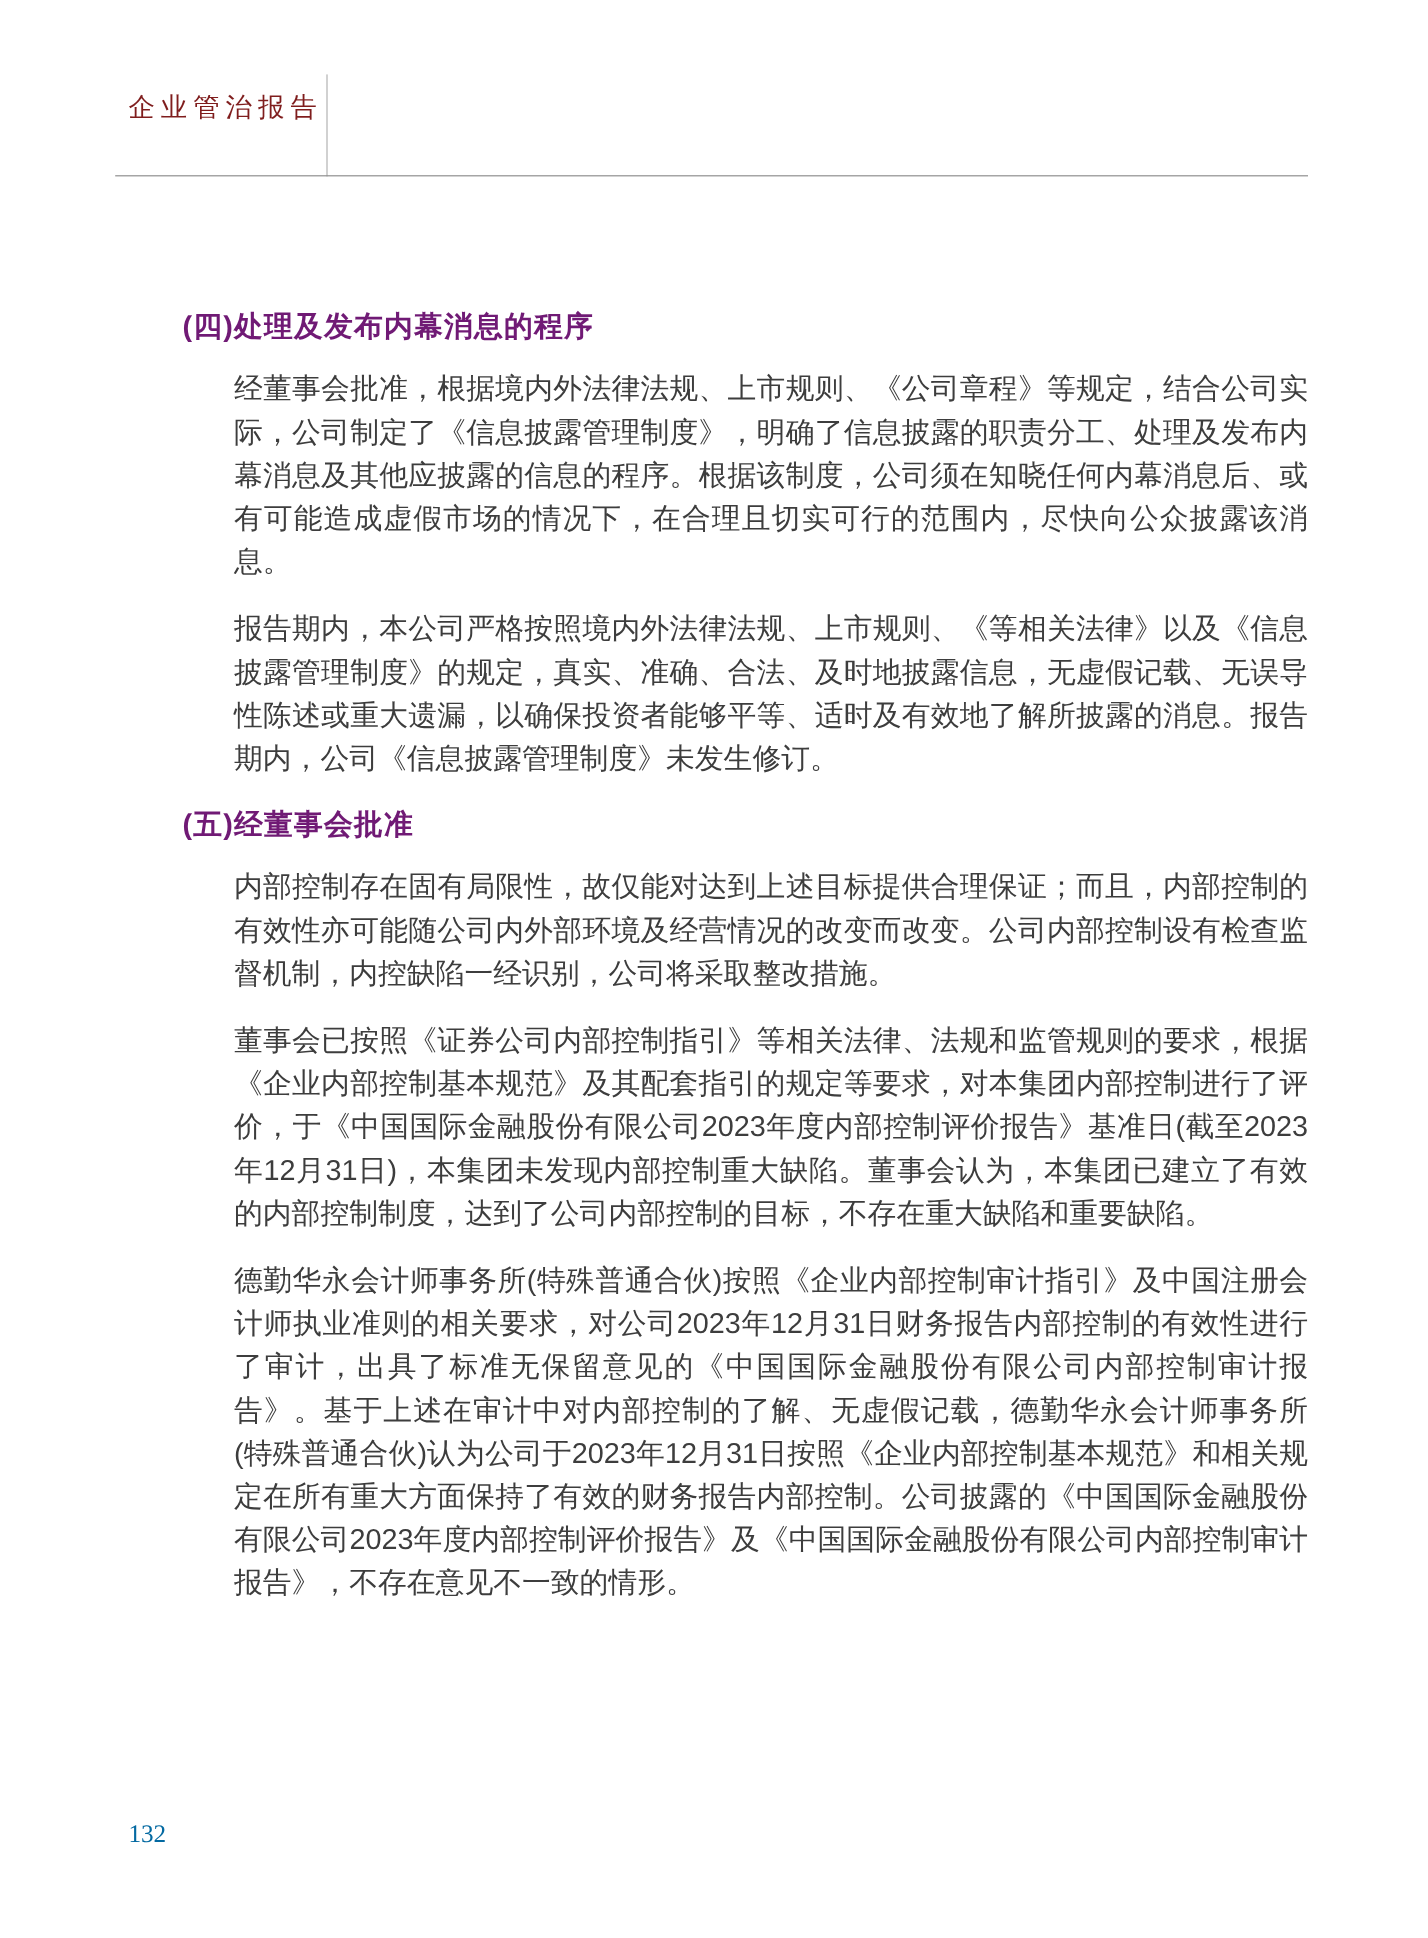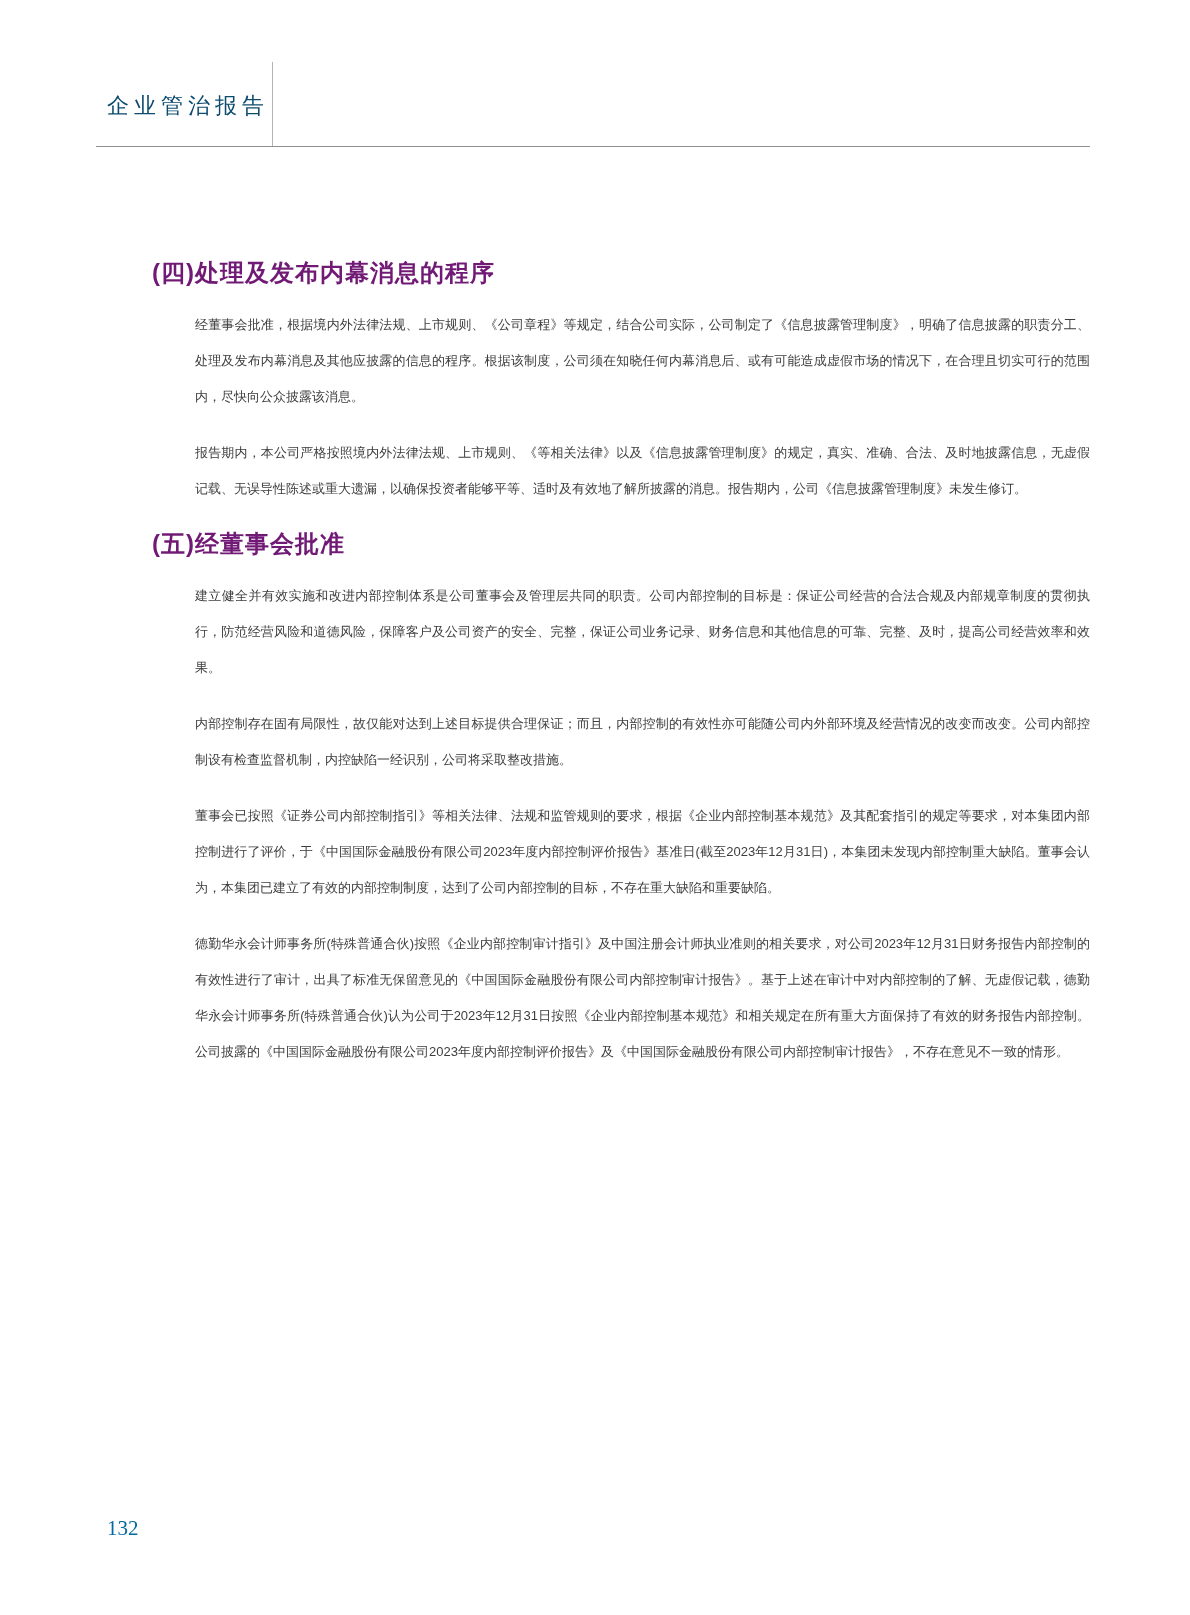"企业管治报告" .header-title { color: #0c4a6e -> #7f1d1d; top: 91px -> 75px }
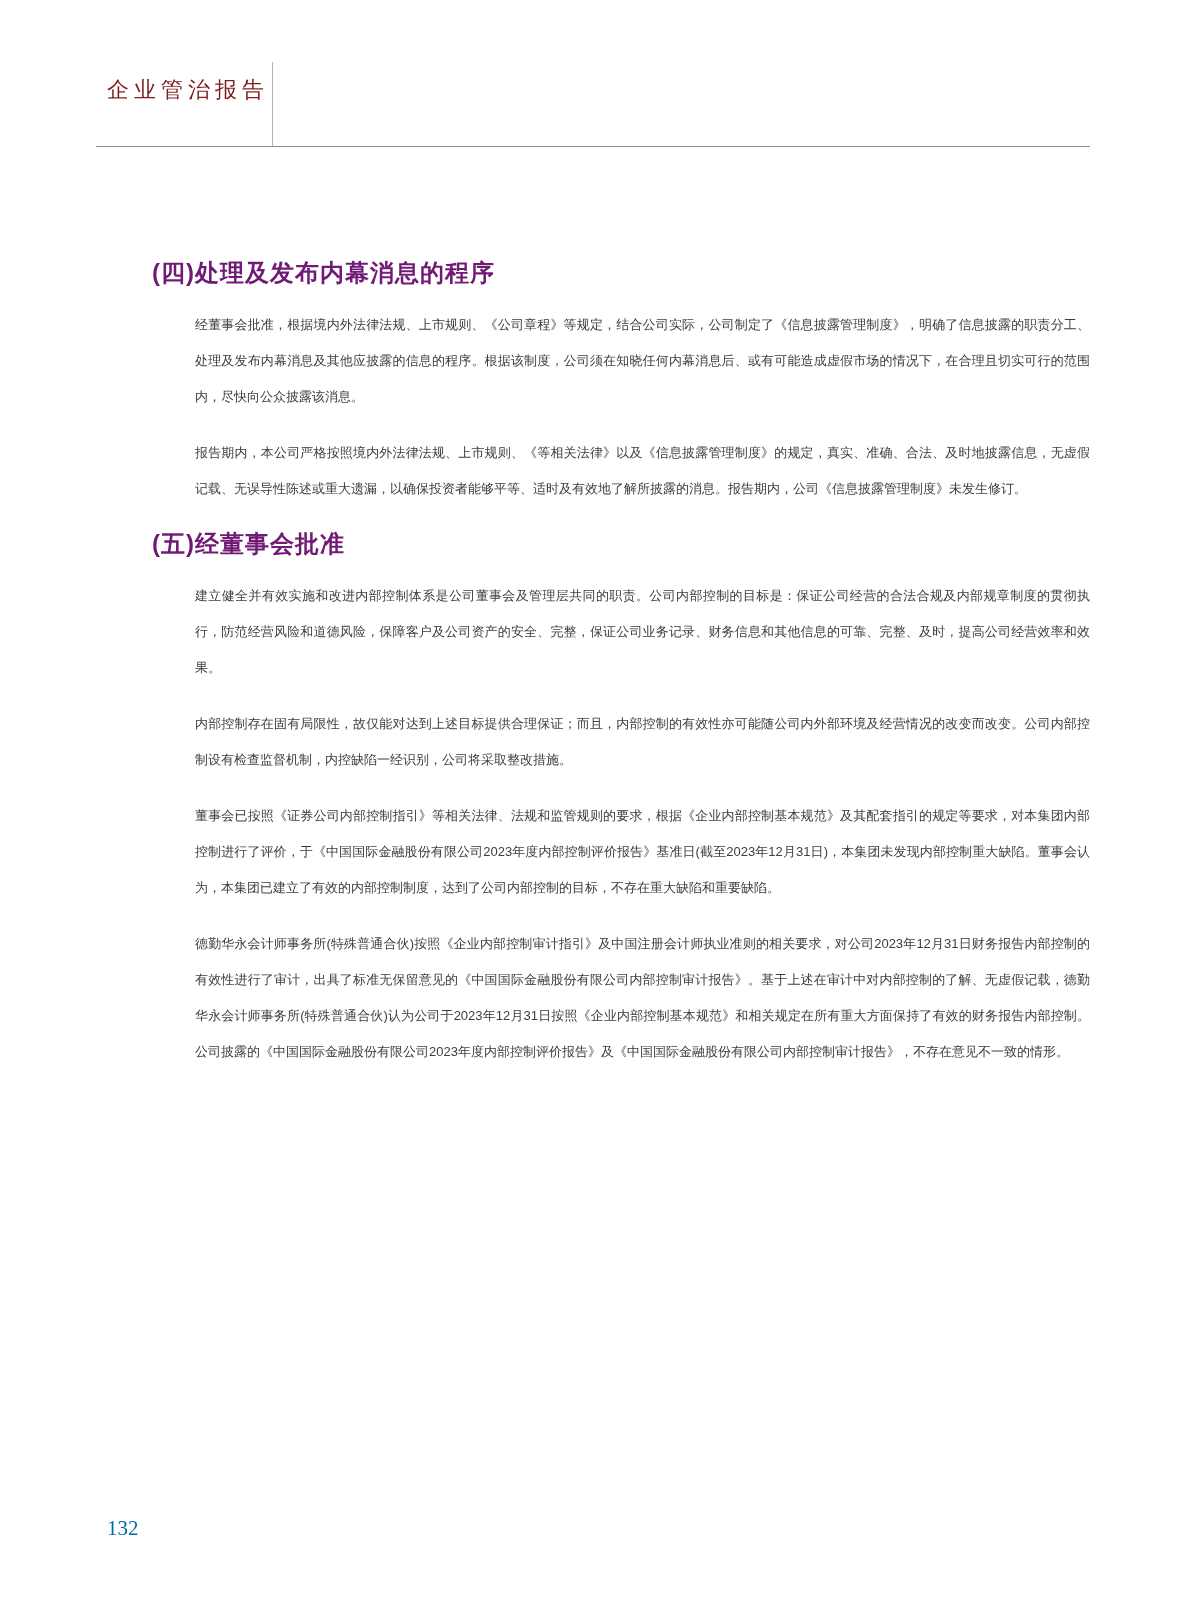"经董事会批准，根据境内外法律法规、上市规则、《公司章程》等规定，结合公司实际，公" p.body-para { font-size: 13px -> 24px }
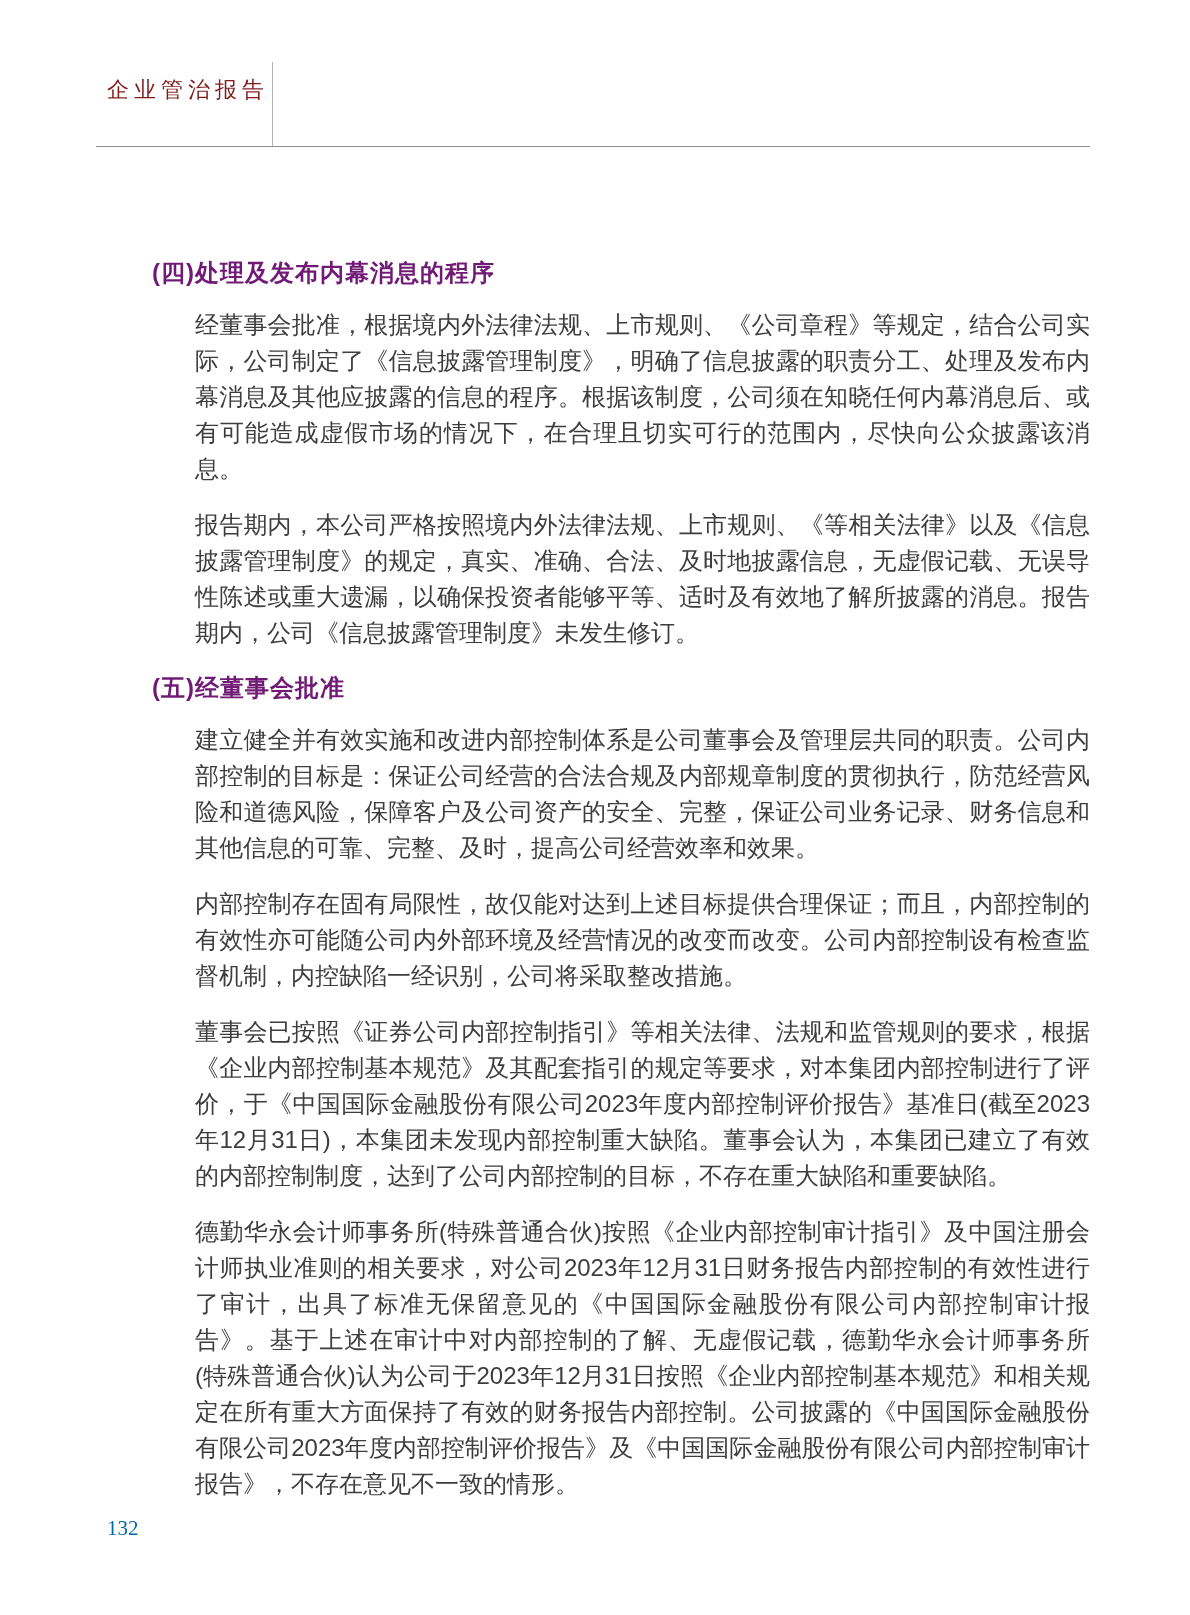"建立健全并有效实施和改进内部控制体系是公司董事会及管理层共同的职责。公司内部控制" p.body-para { html: <p>建立健全并有效实施和改进内部控制体系是公司董事会及管理层共同的职责。公司内部控制的目标是：保证公司经营的合法合规及内部规章制度的贯彻执行，防范经营风险和道德风险，保障客户及公司资产的安全、完整，保证公司业务记录、财务信息和其他信息的可靠、完整、及时，提高公司经营效率和效果。</p> -> none }
